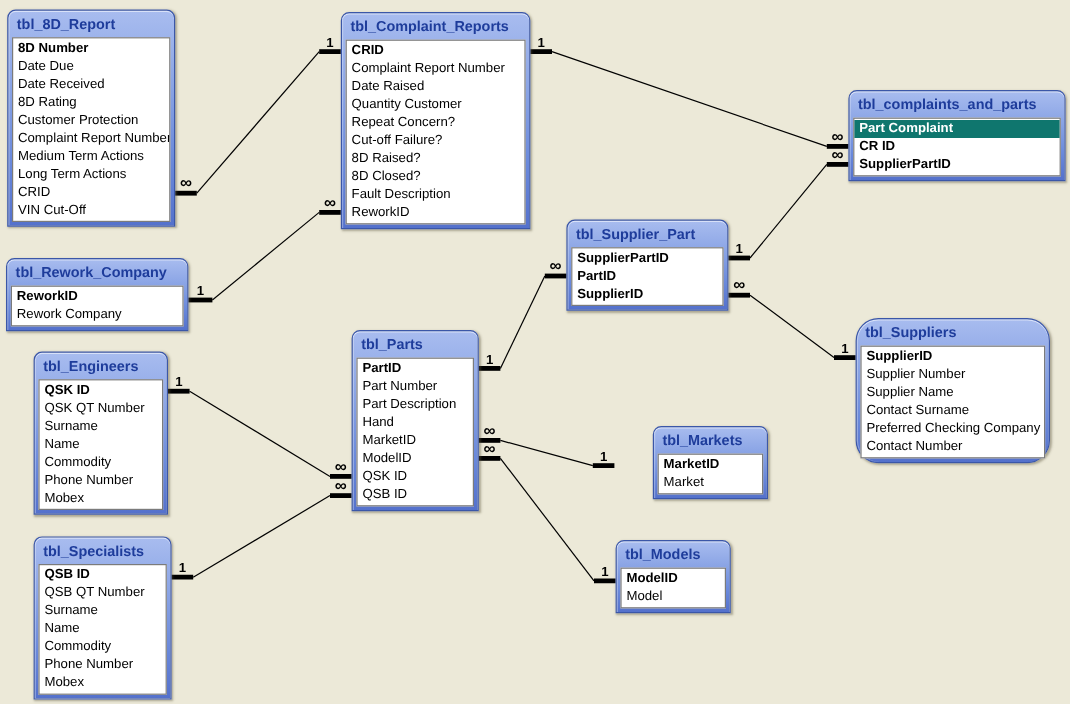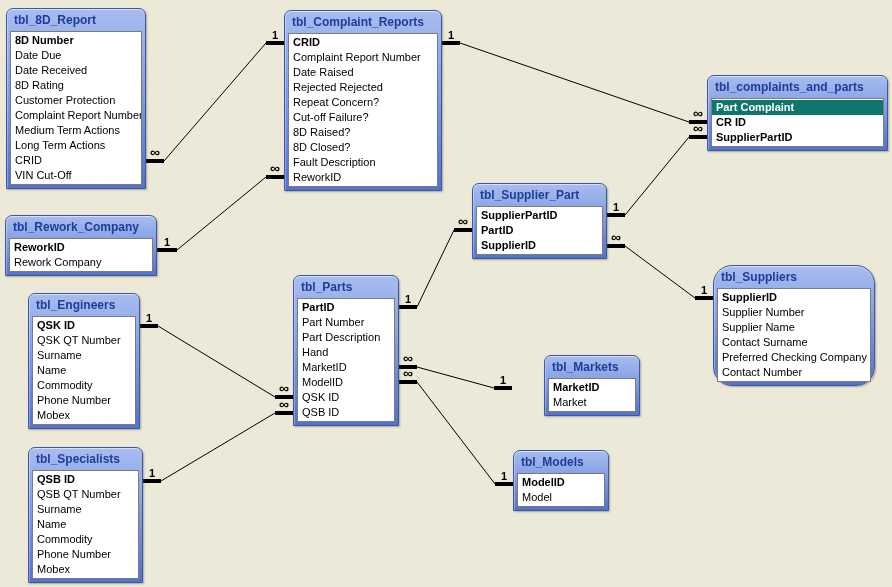"Rejected Rejected" div.tbl-field { text: Rejected Rejected -> Quantity Customer }
